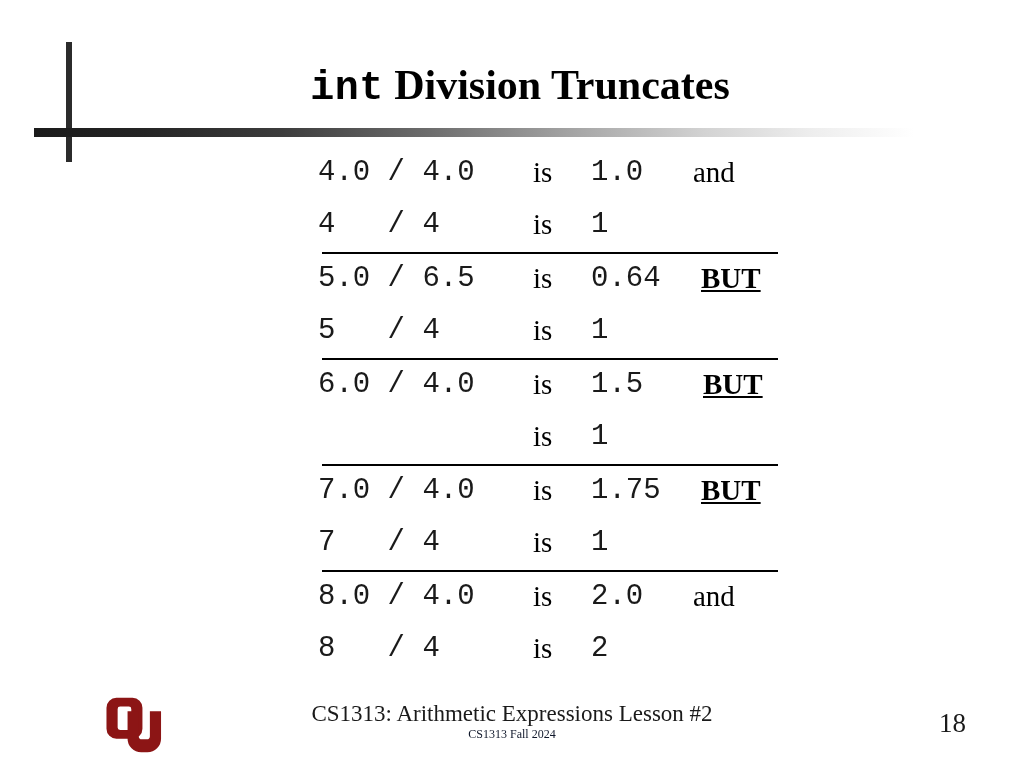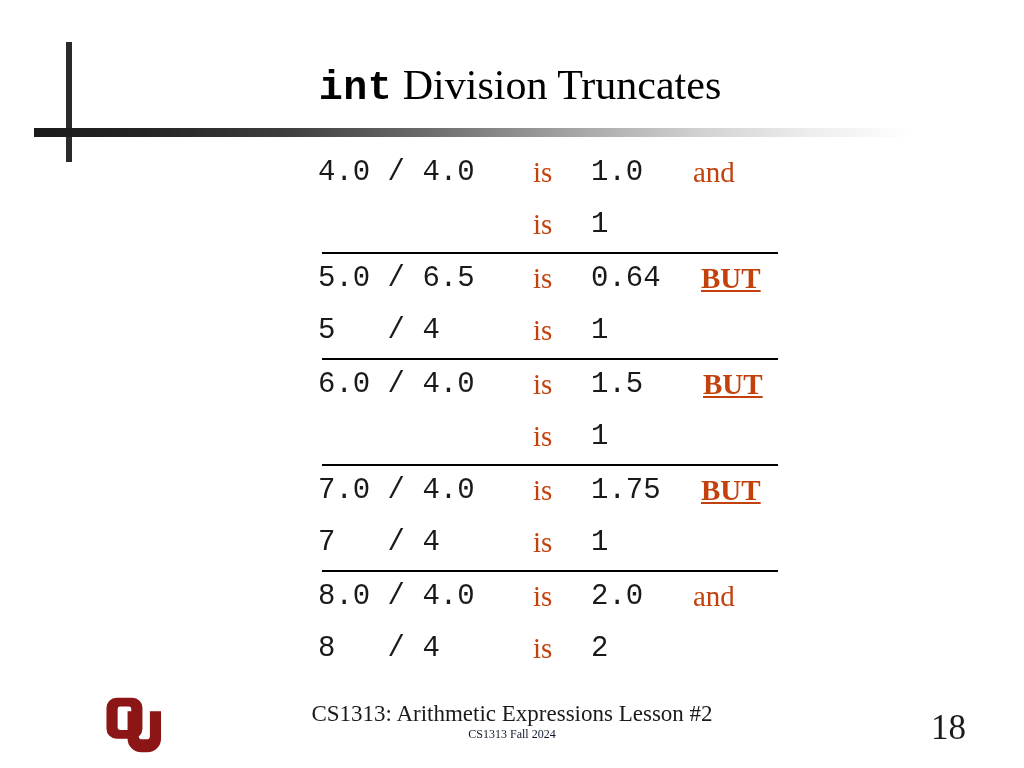"Division Truncates" .slide-title .serif { font-weight: normal -> bold }
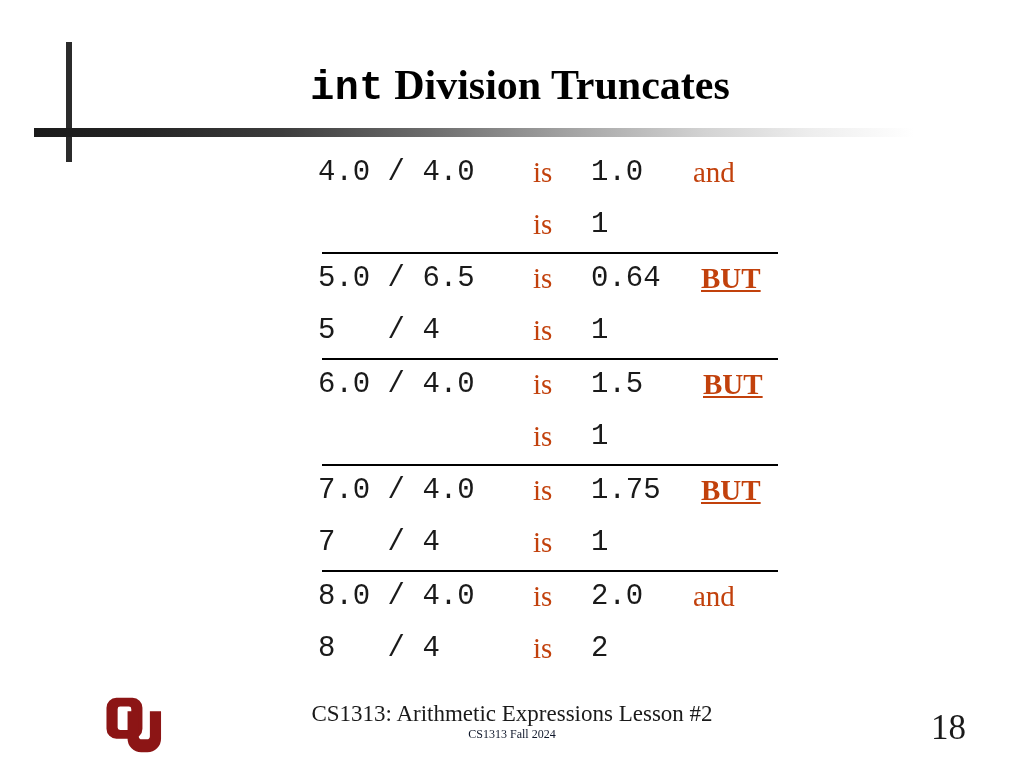"is" .calc-row .word { color: #c2410c -> #000000 }
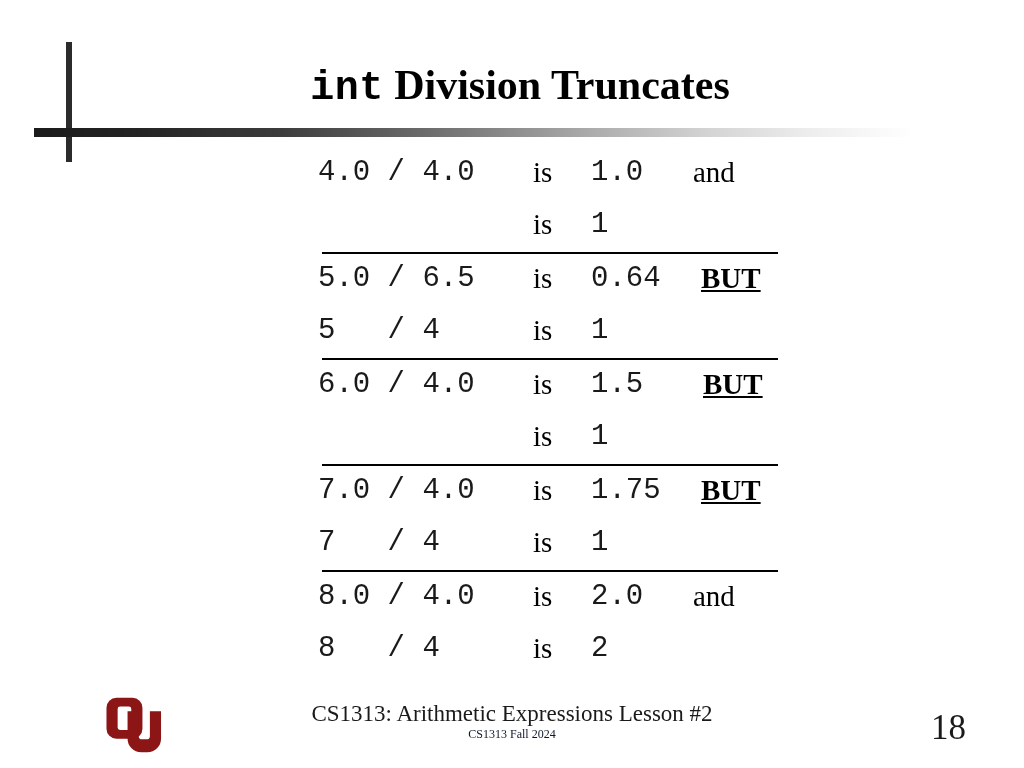"4 / 4" span.code { html: none -> <span>4 / 4</span> }
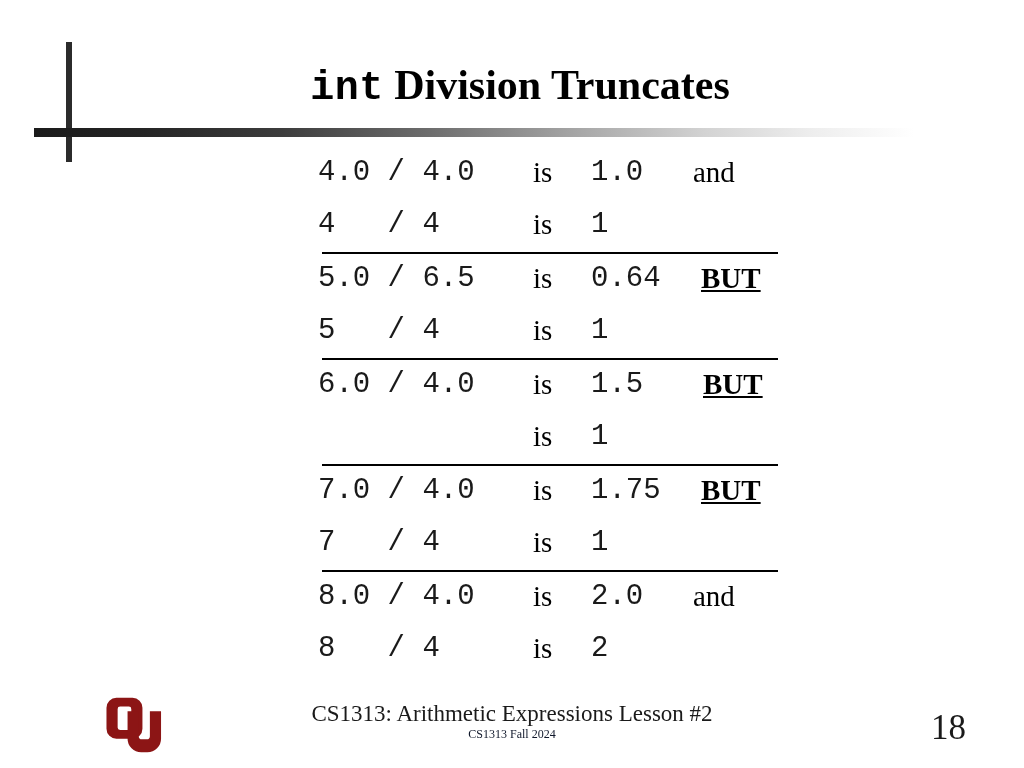"18" #page-number { font-size: 35px -> 27px }
